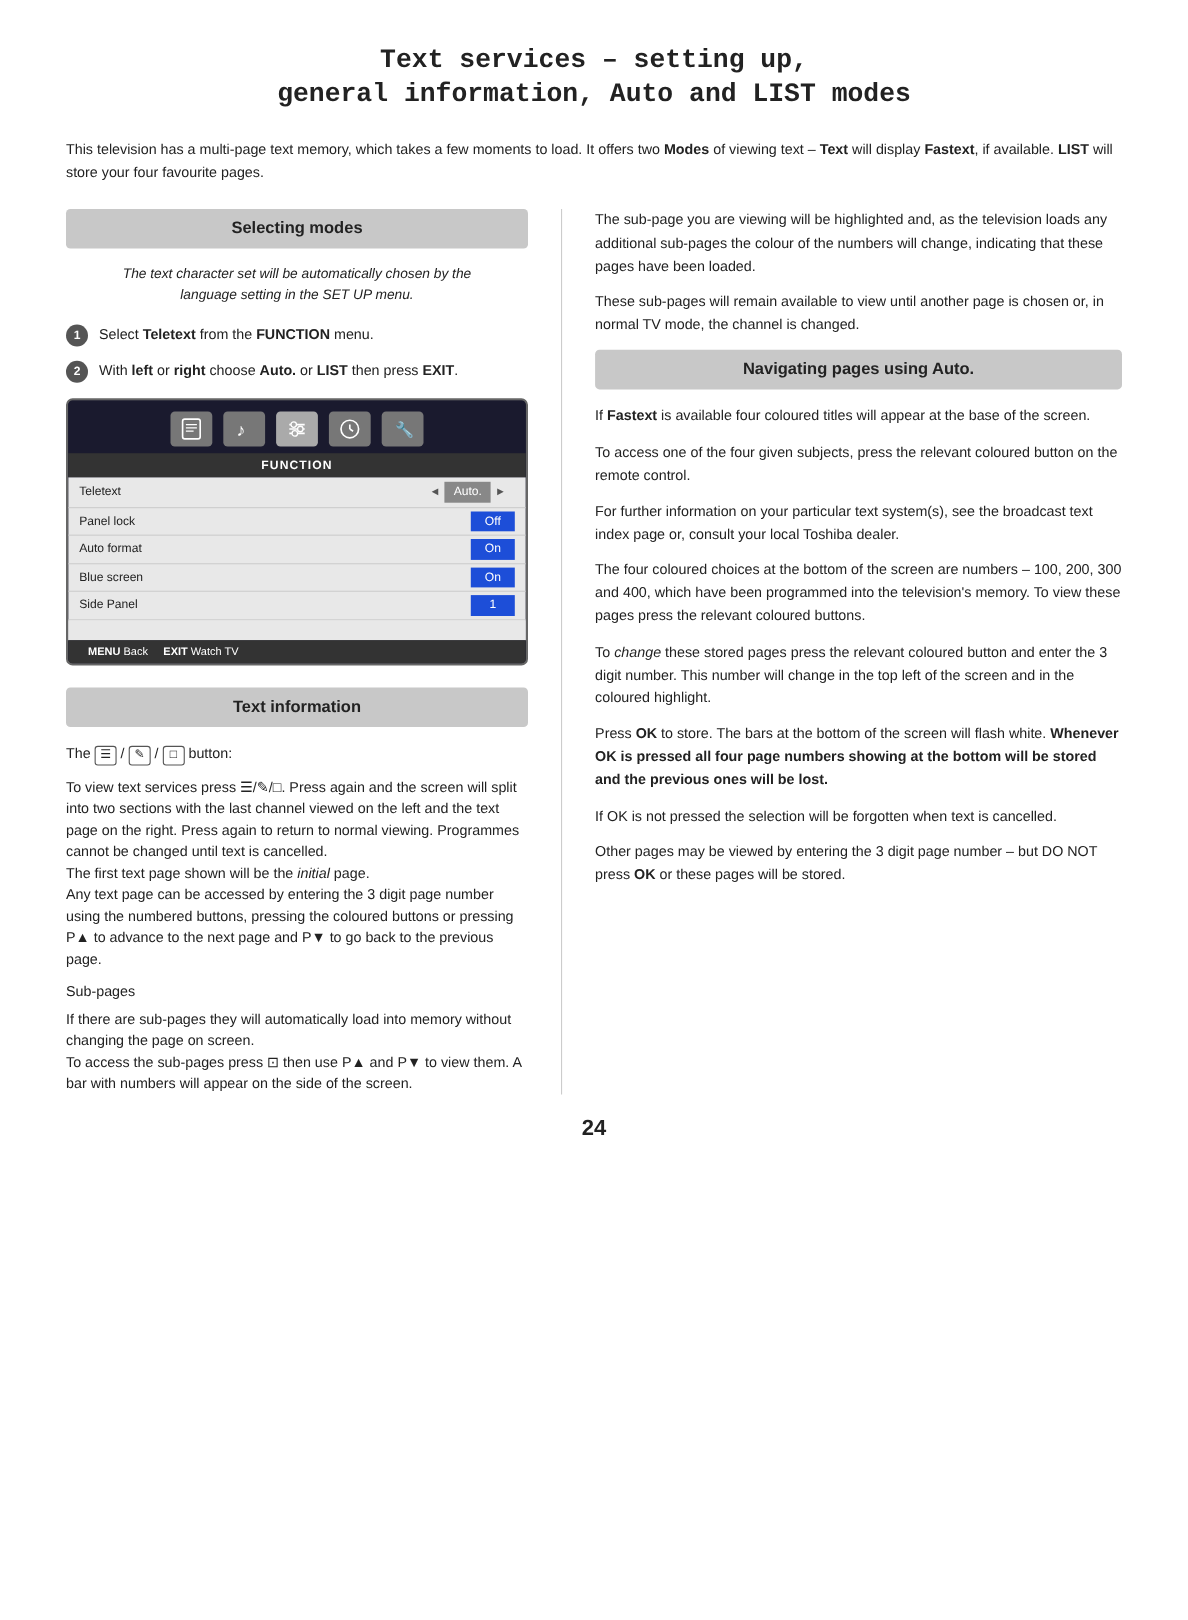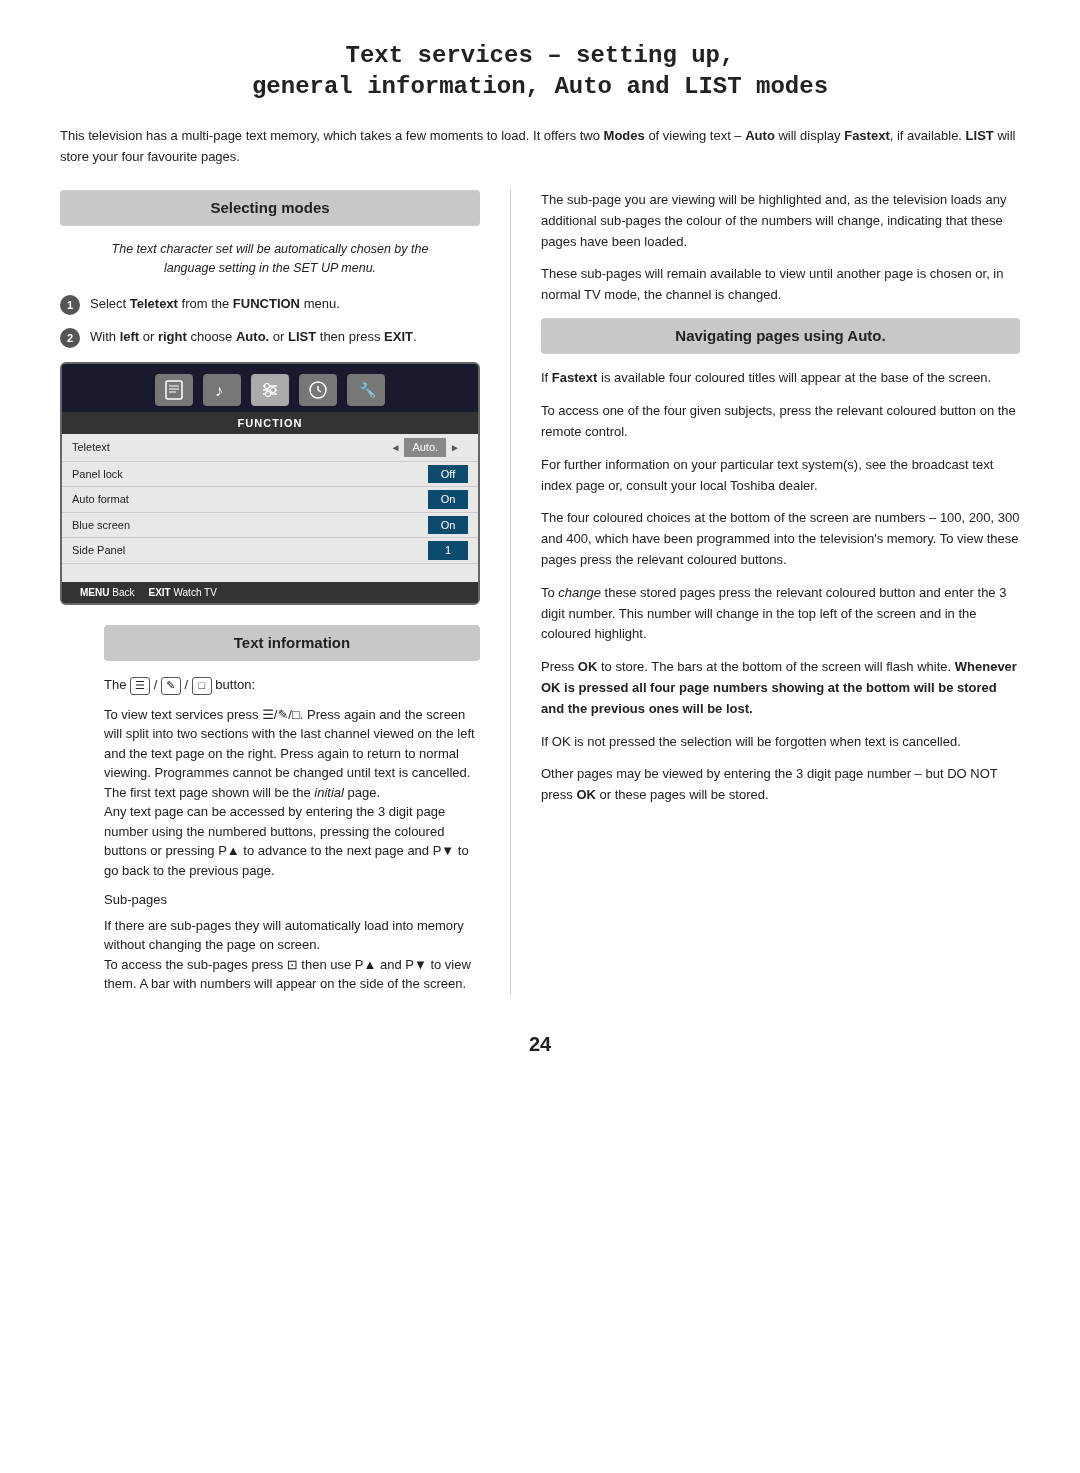"Auto" b { text: Auto -> Text }
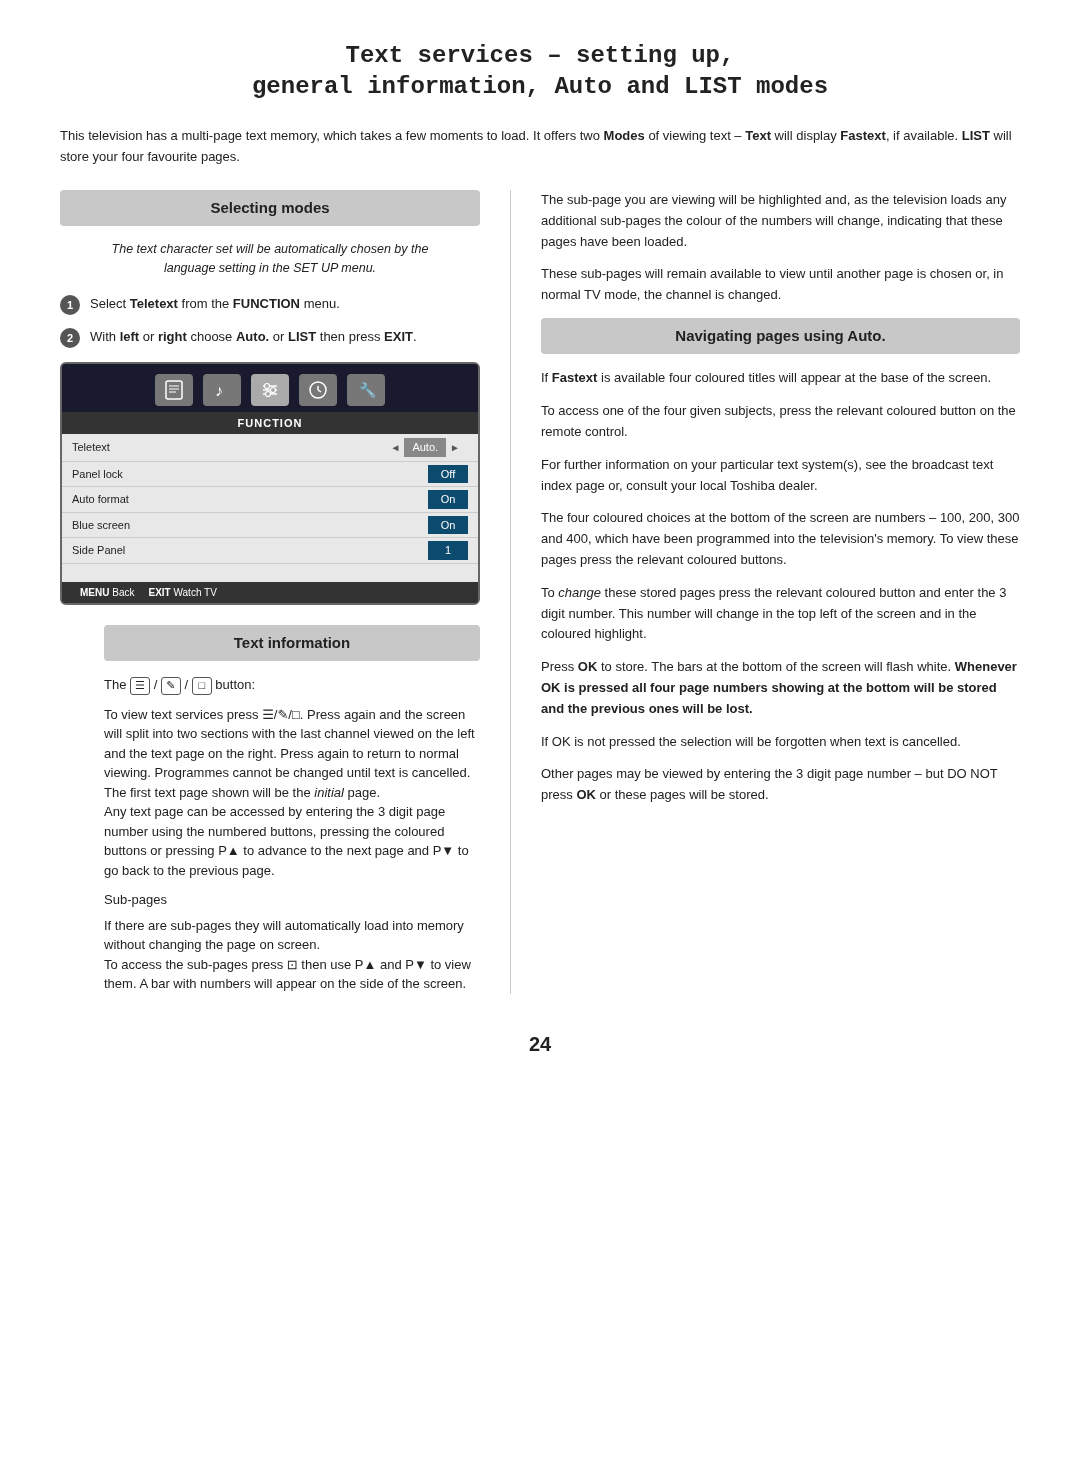"Off" .tv-menu-row .row-value { background: #0c4a6e -> #1d4ed8 }
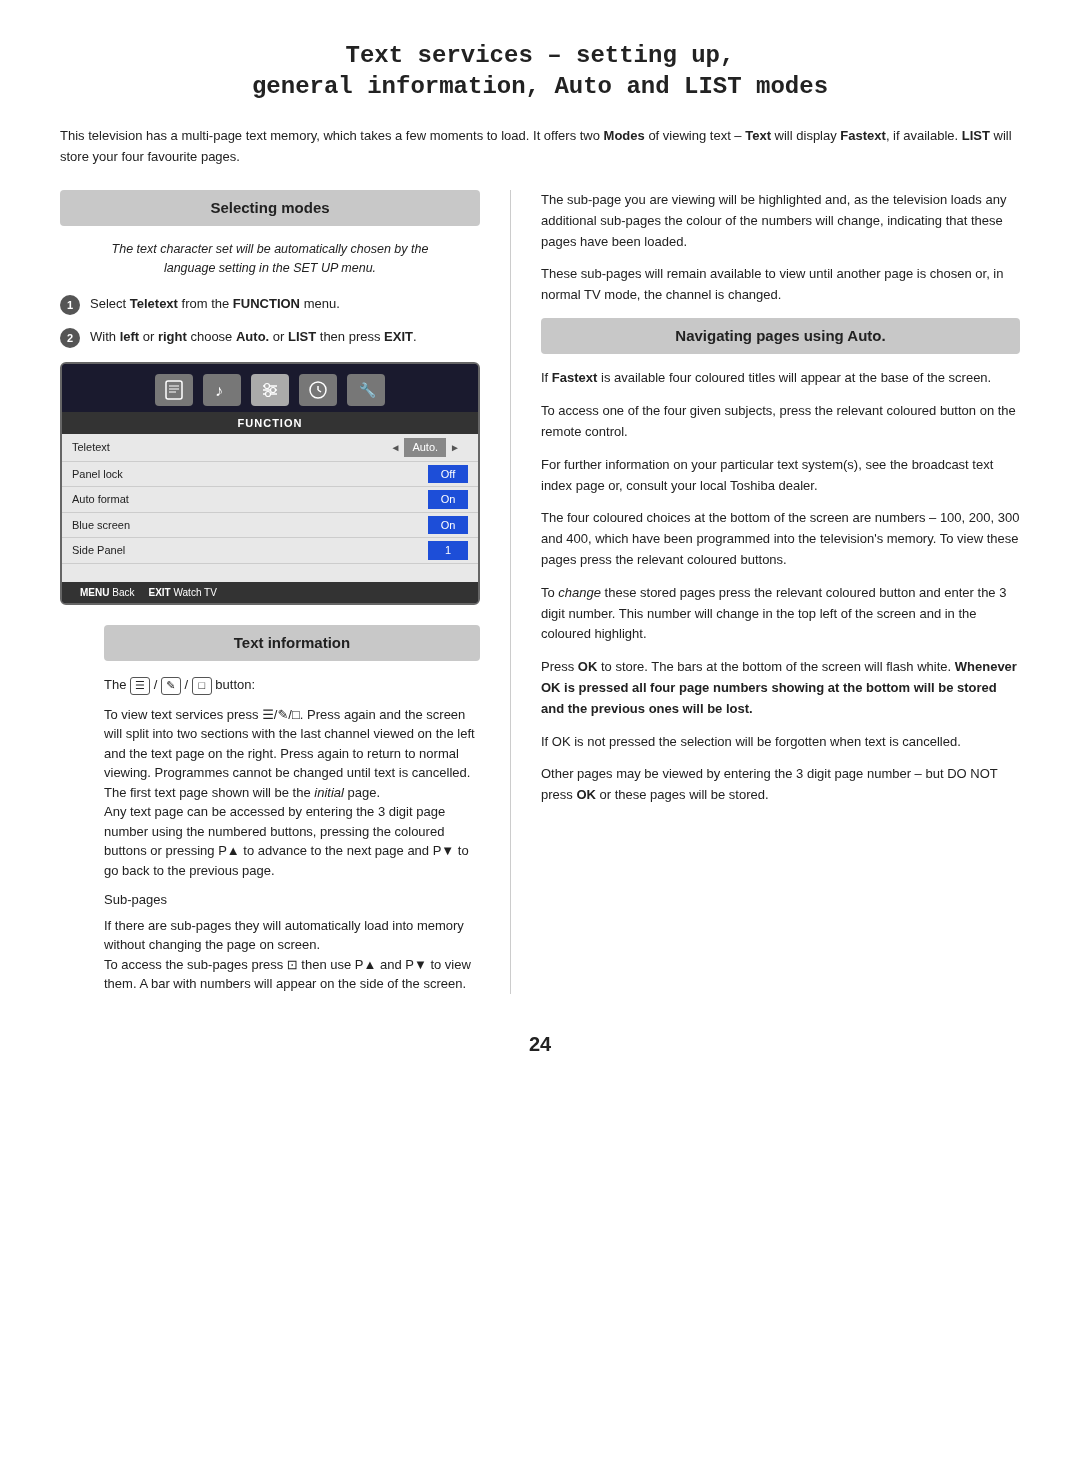"Text information" .text-info-section { margin-left: 44px -> none }
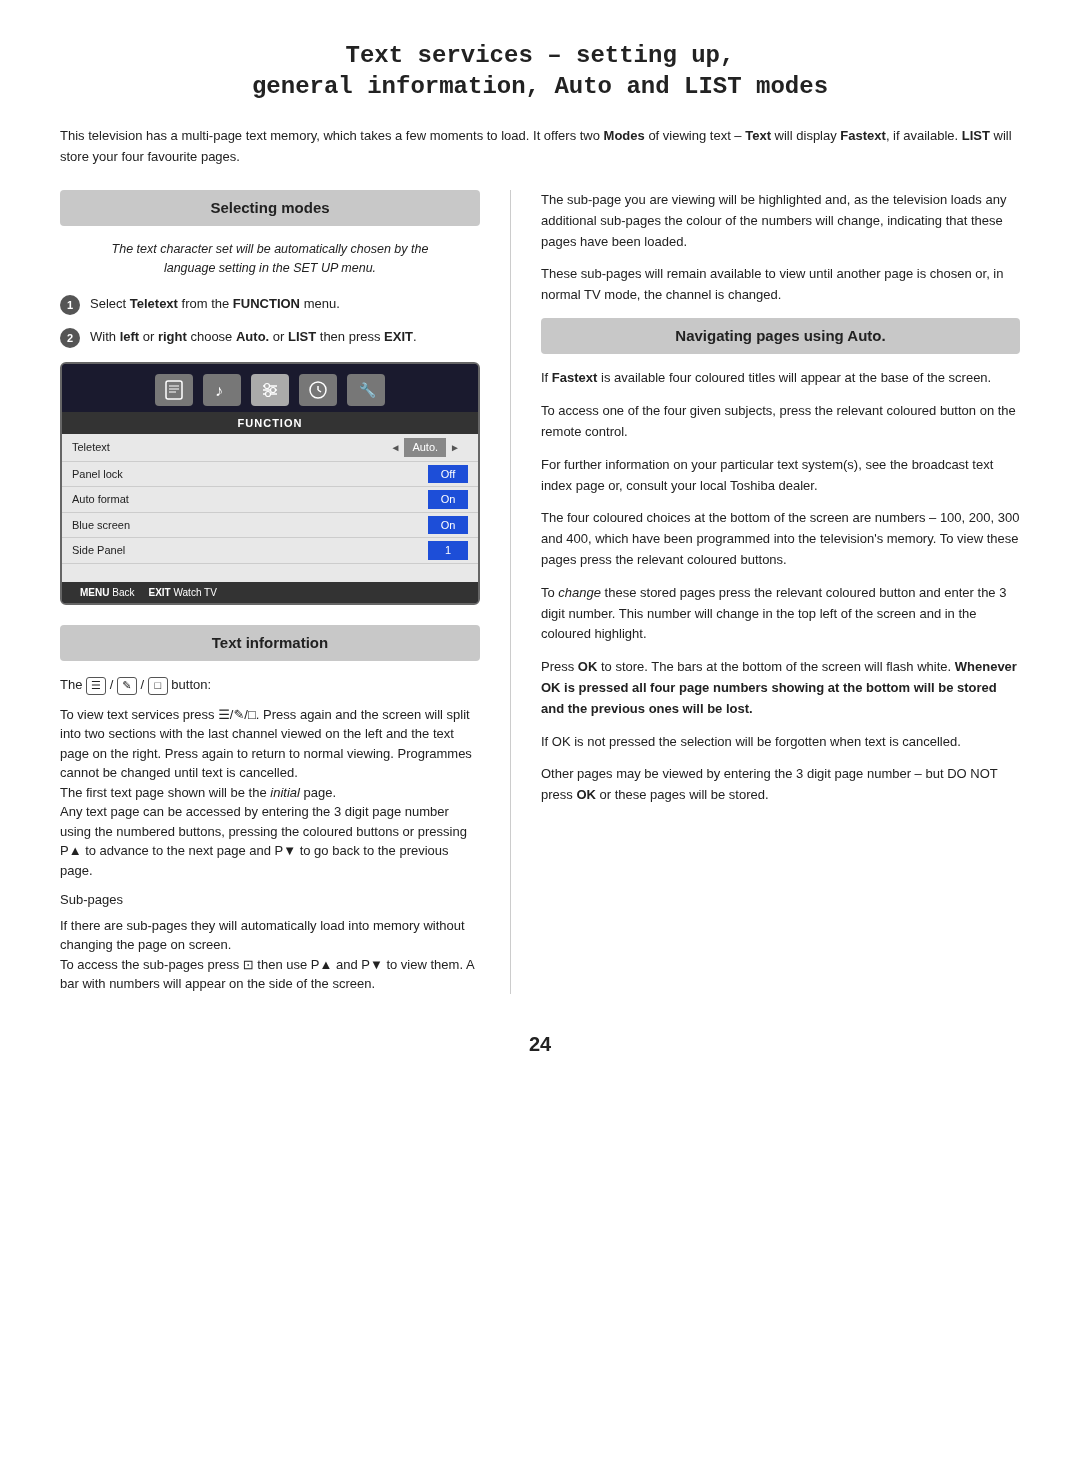"24" .page-number { margin-top: 35px -> 16px }
